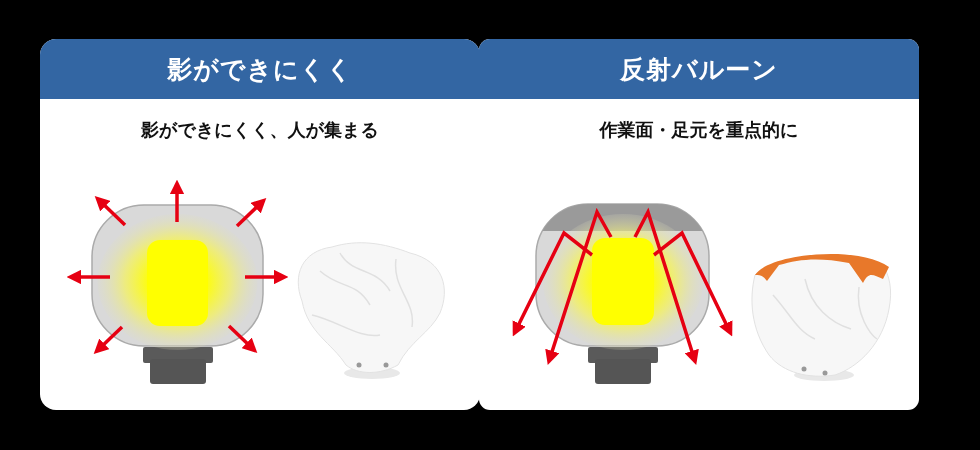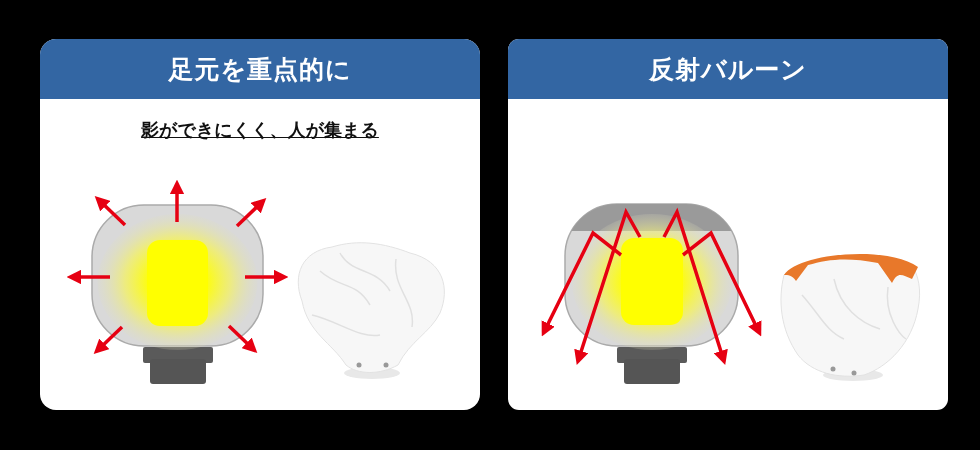"足元を重点的に" div.card-header { text: 足元を重点的に -> 影ができにくく }
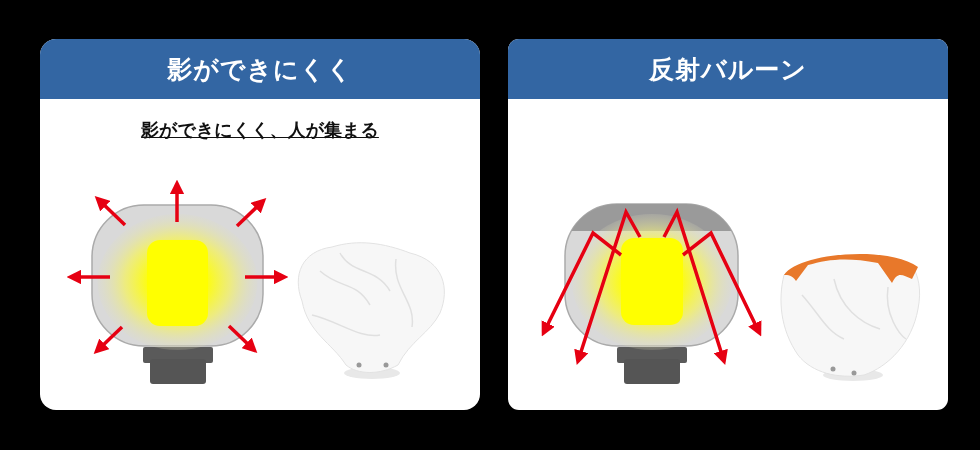"反射バルーン" .card.right { left: 508px -> 479px }
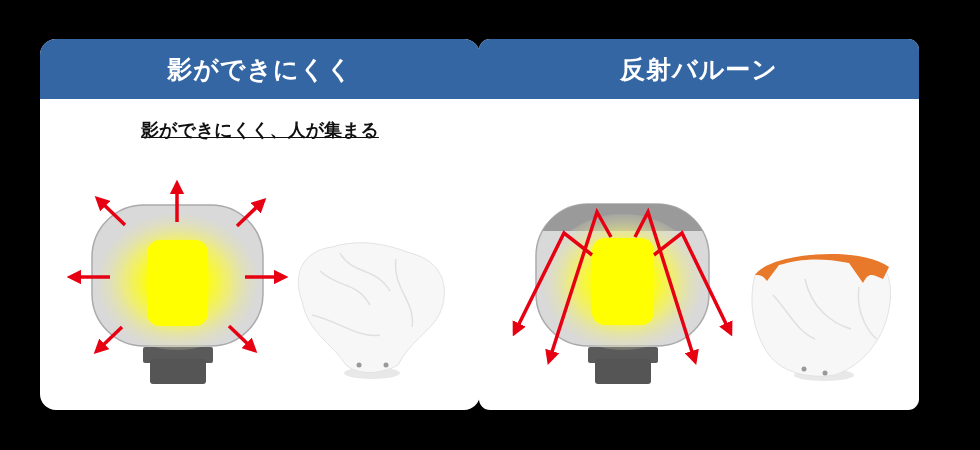"影ができにくく、人が集まる" .card-desc span { text-decoration: underline -> none }
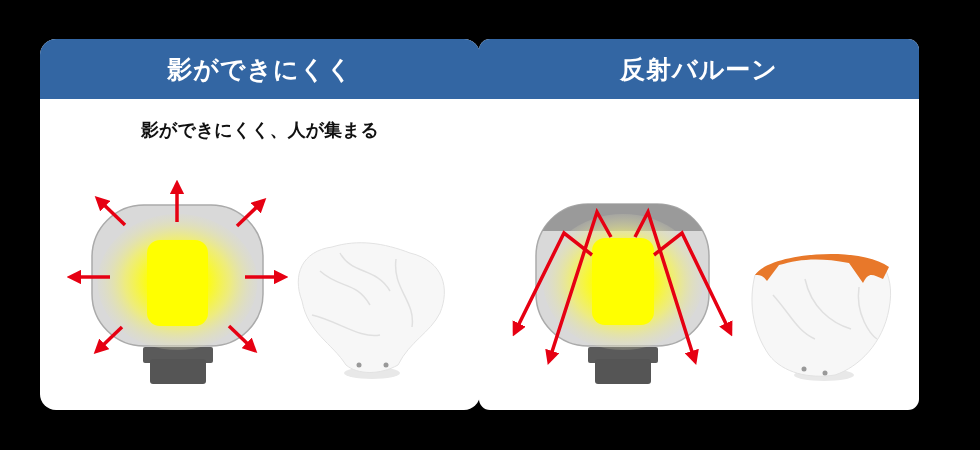"作業面・足元を重点的に" span { html: none -> <span>作業面・足元を重点的に</span> }
